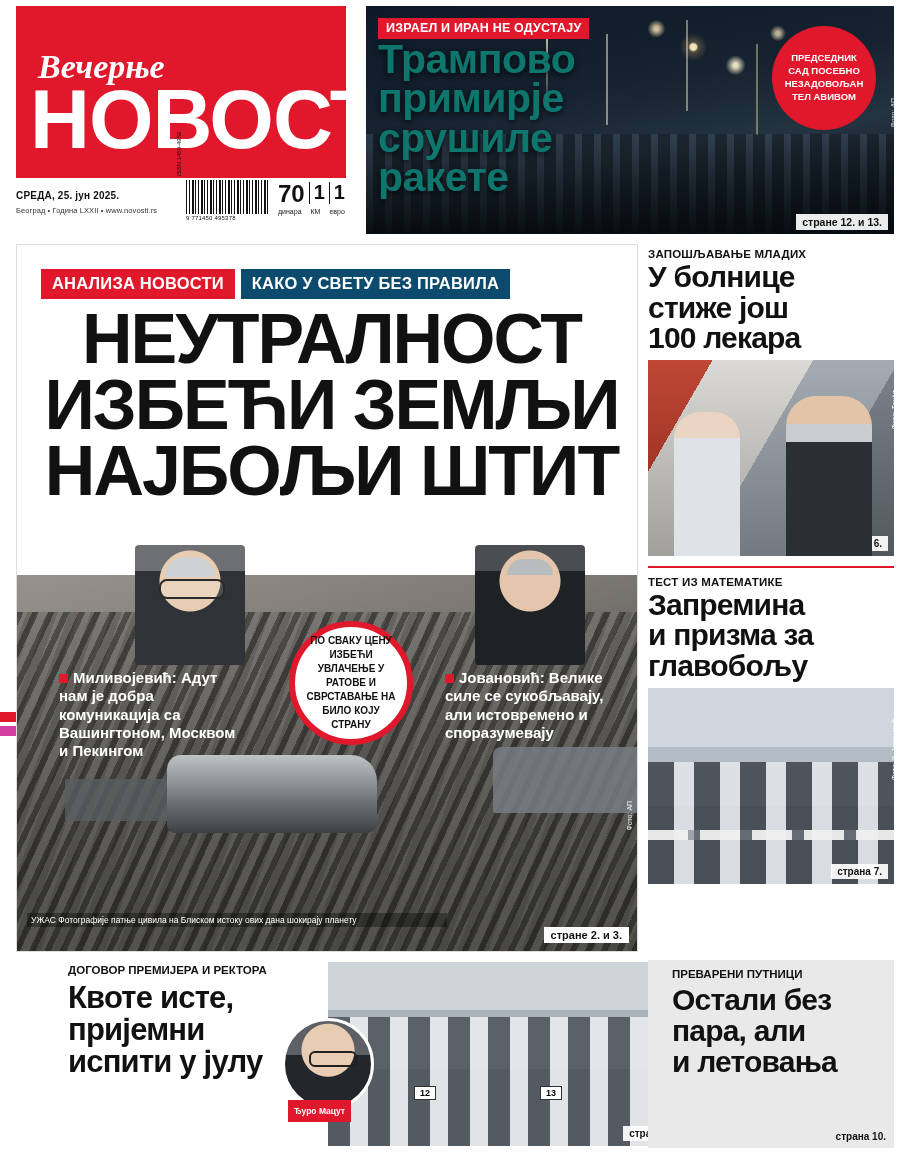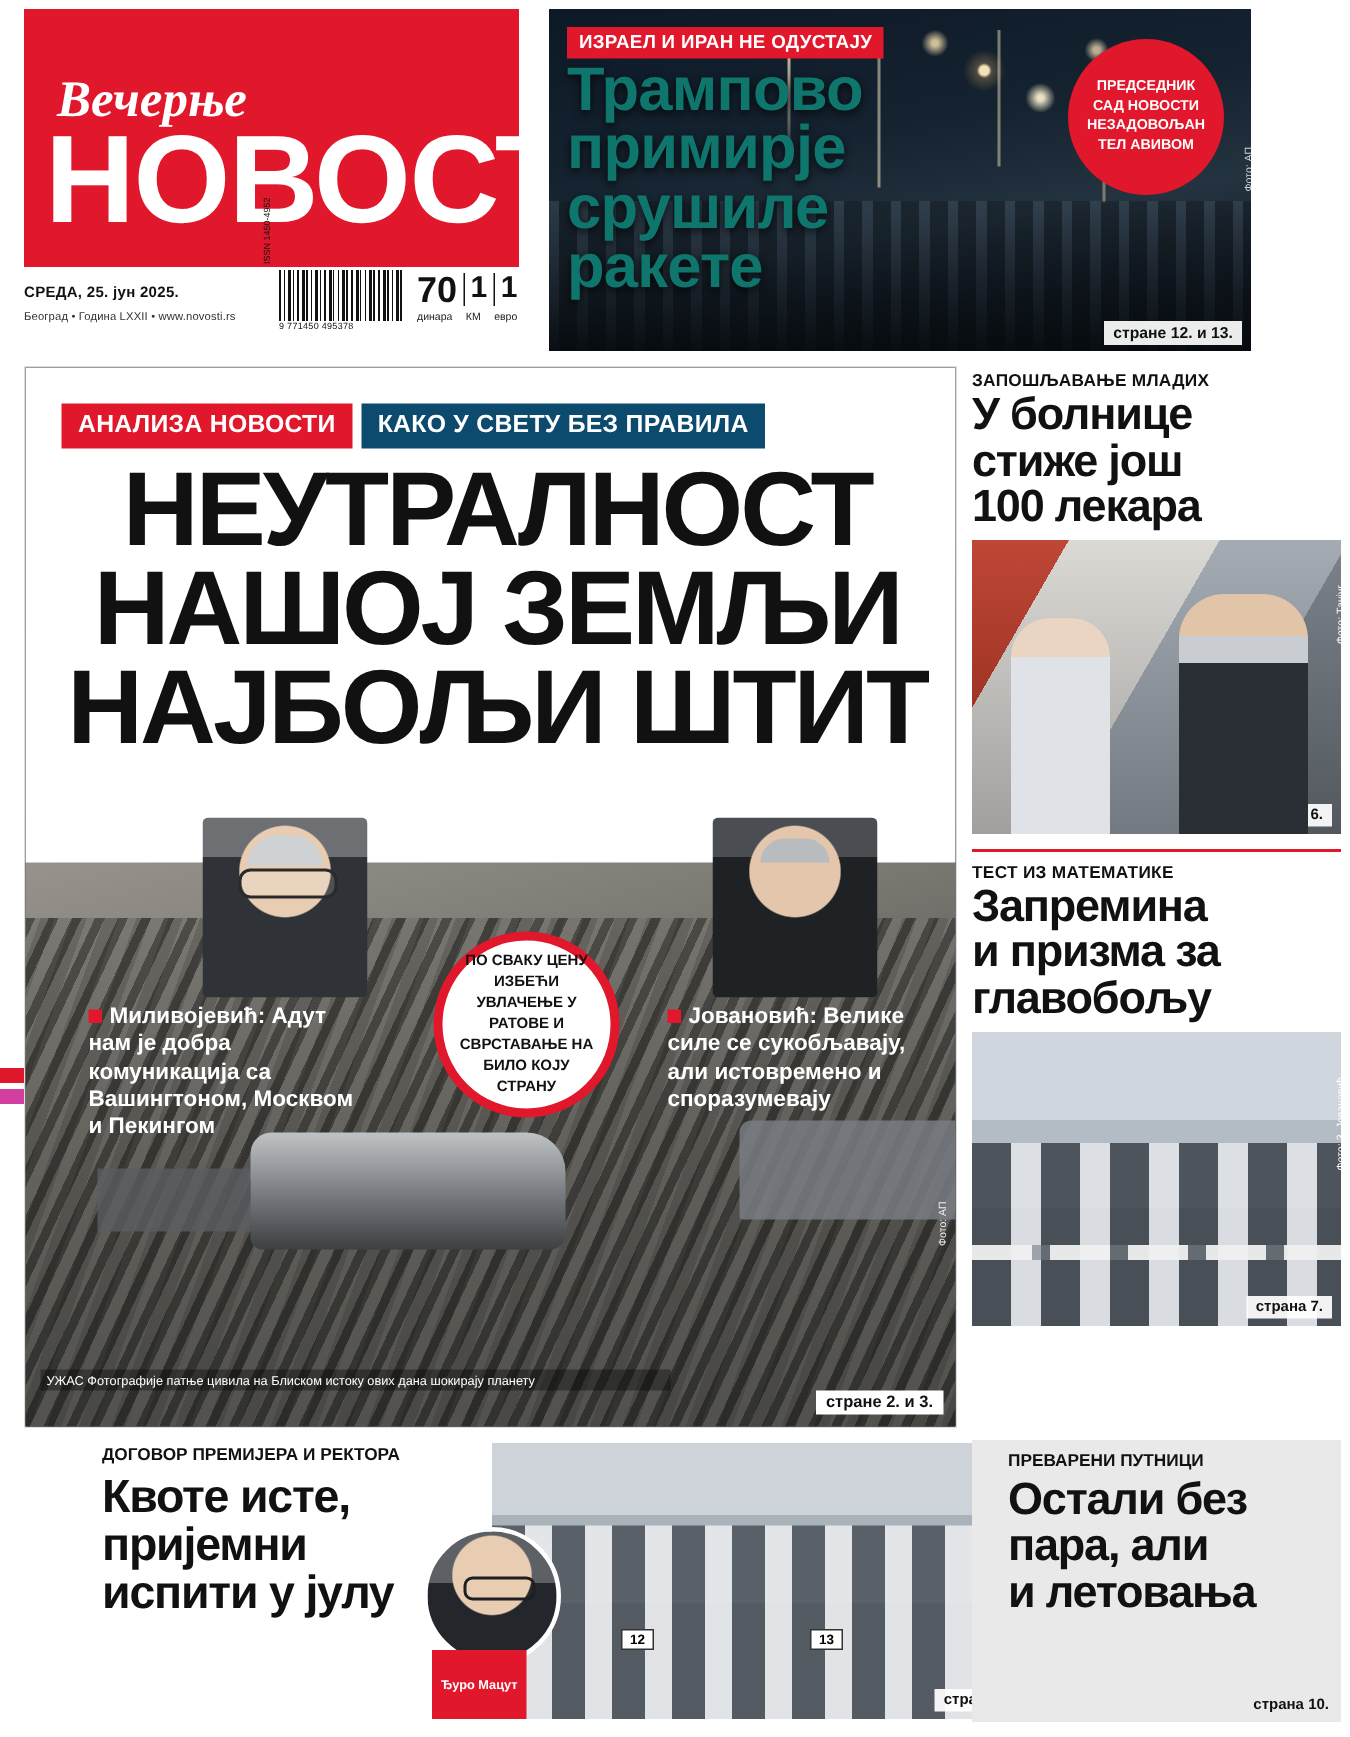"ИЗРАЕЛ И ИРАН НЕ ОДУСТАЈУ" .toplead { width: 468px -> 528px }
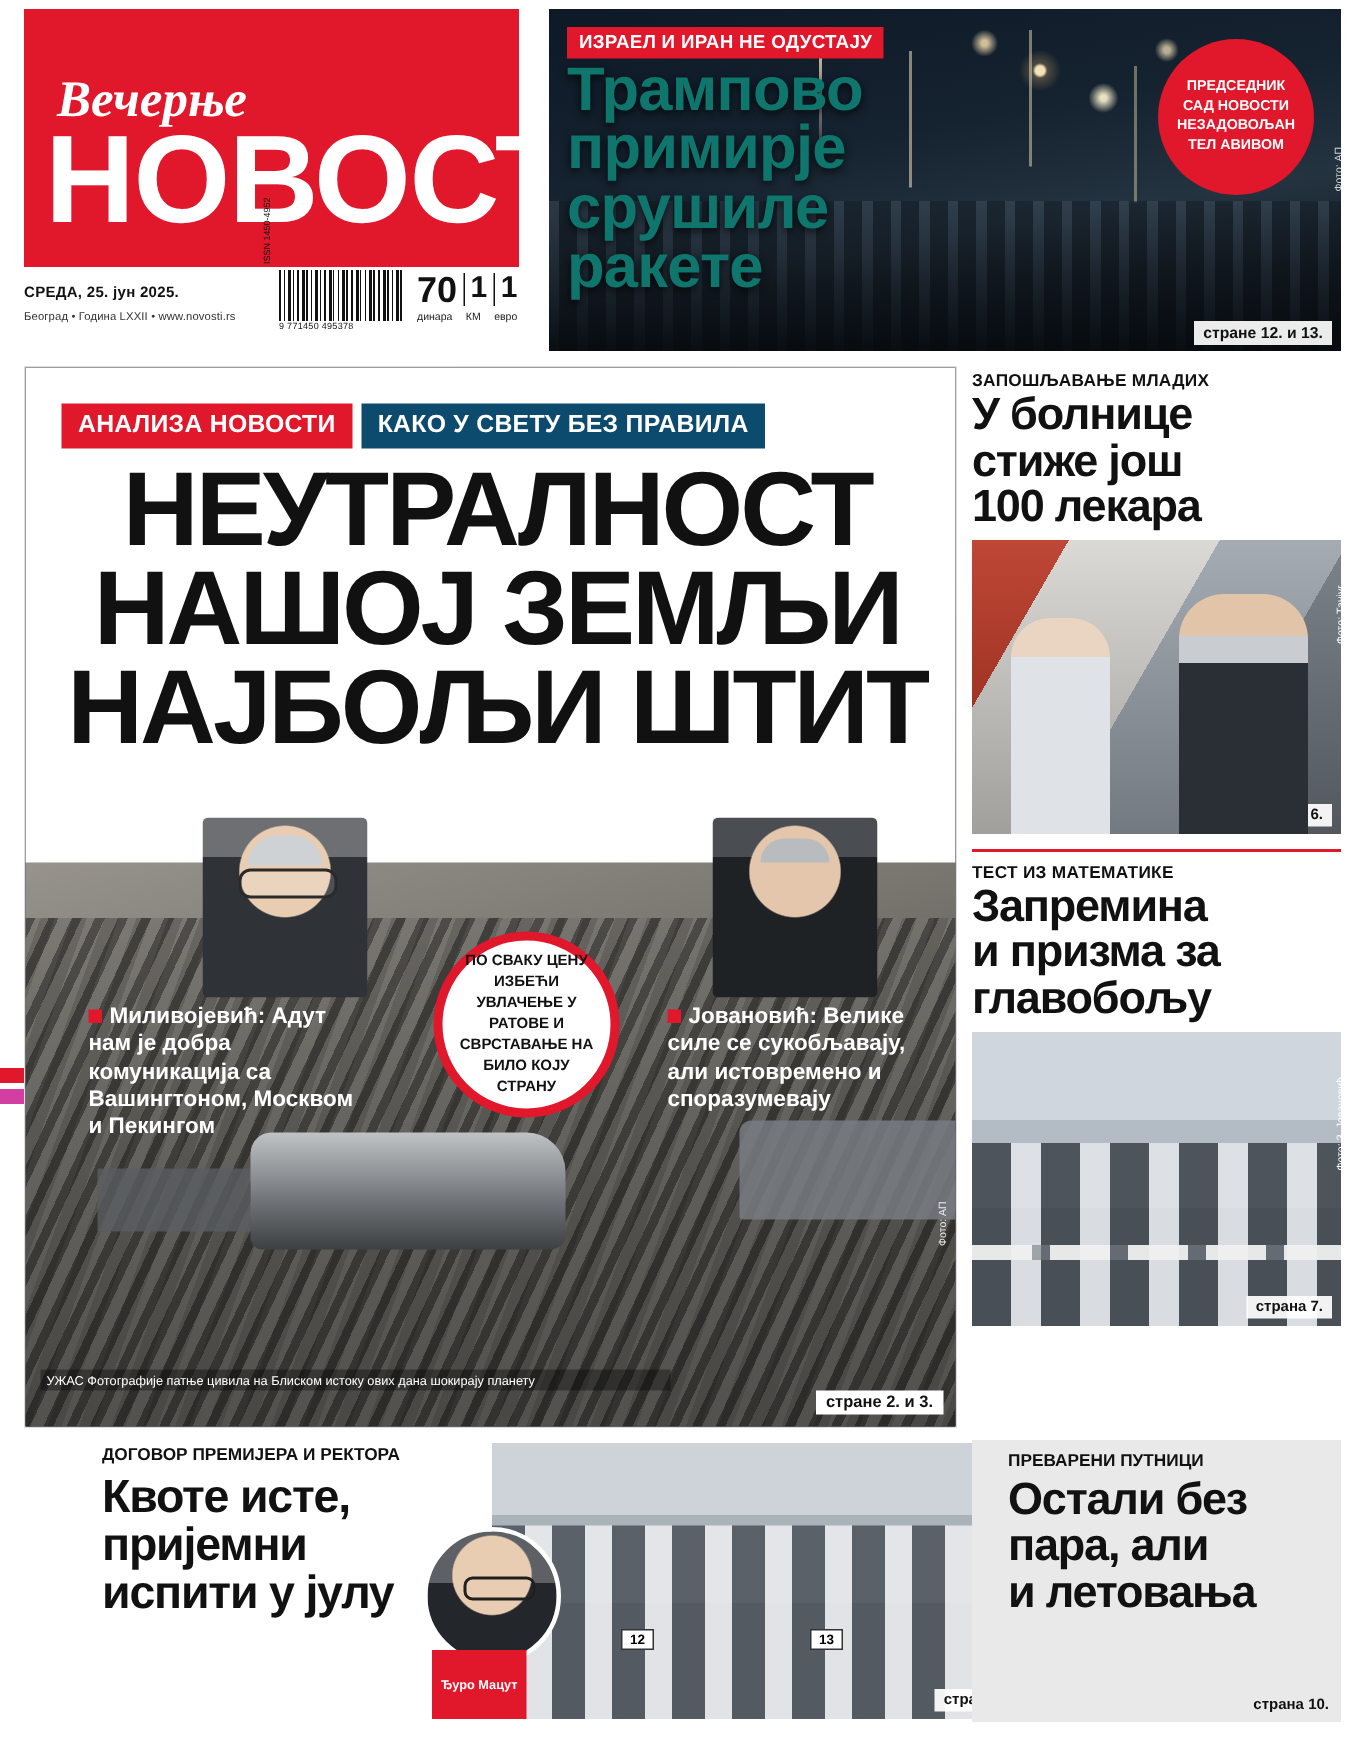"ПРЕДСЕДНИК САД НОВОСТИ НЕЗАДОВОЉАН ТЕЛ" div.roundel { text: НОВОСТИ -> ПОСЕБНО }
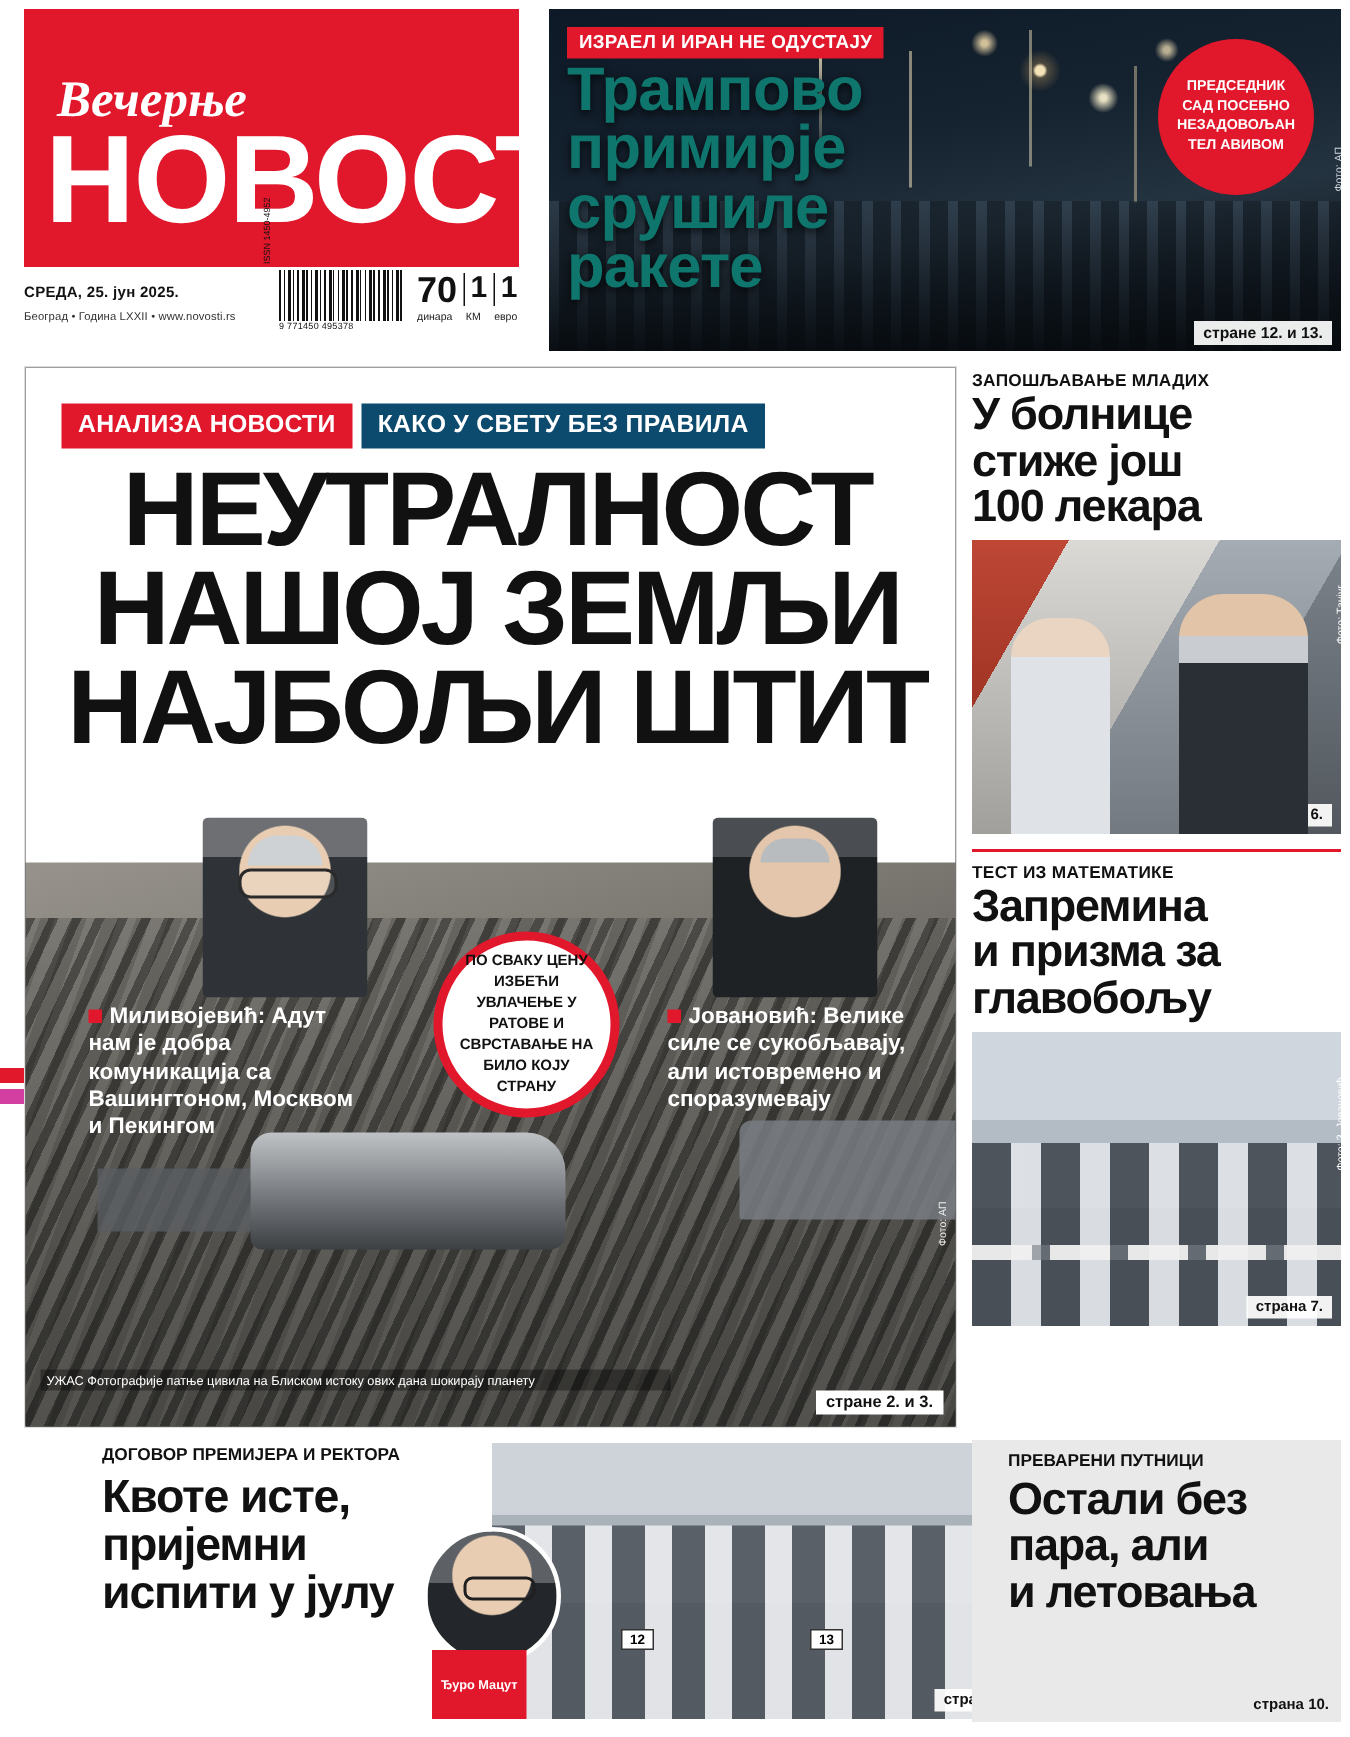"НАШОЈ ЗЕМЉИ" span { text: НАШОЈ -> ИЗБЕЋИ }
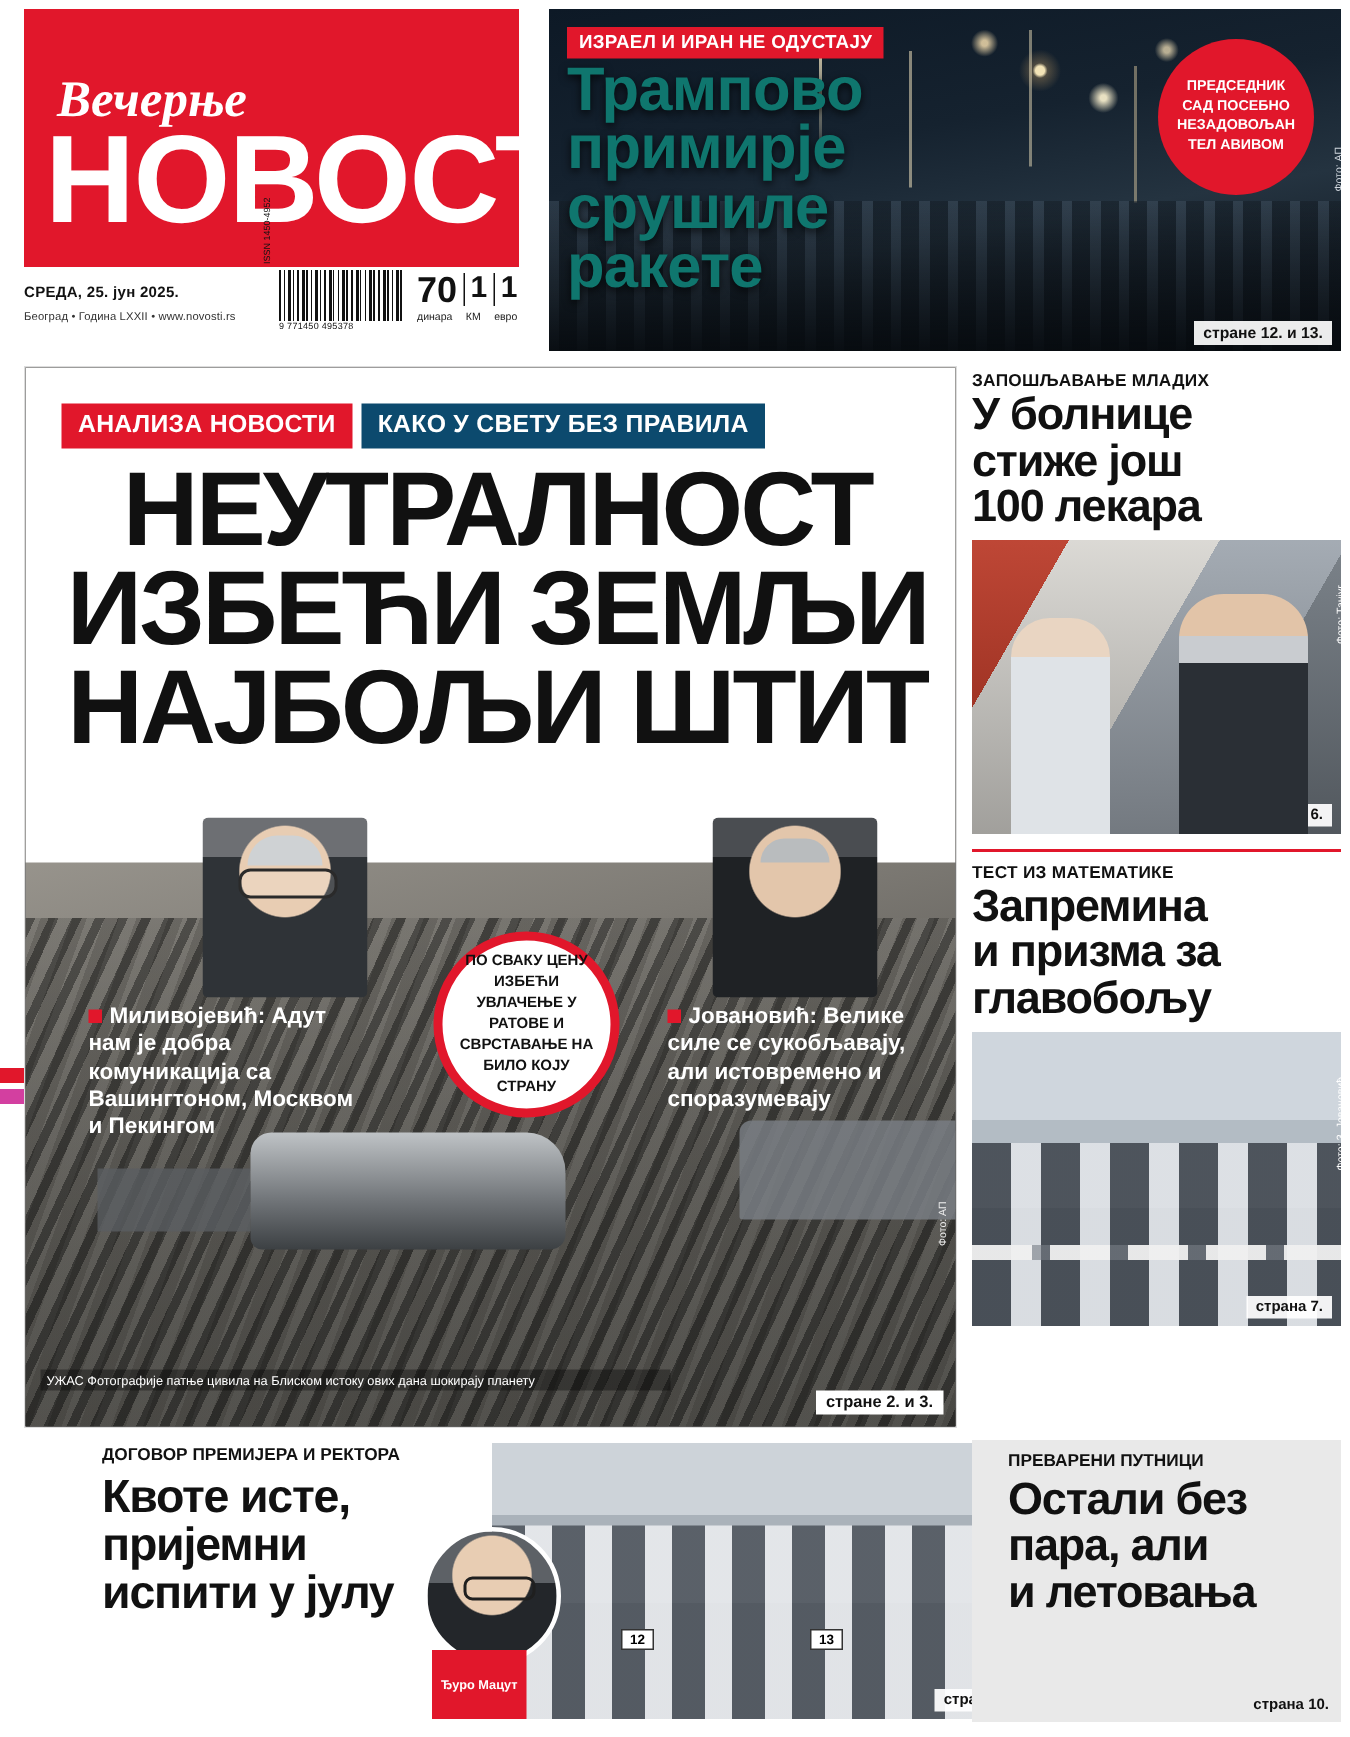"Ђуро Мацут" .bl-avatar-name { padding: 18px 6px -> 6px 6px }
